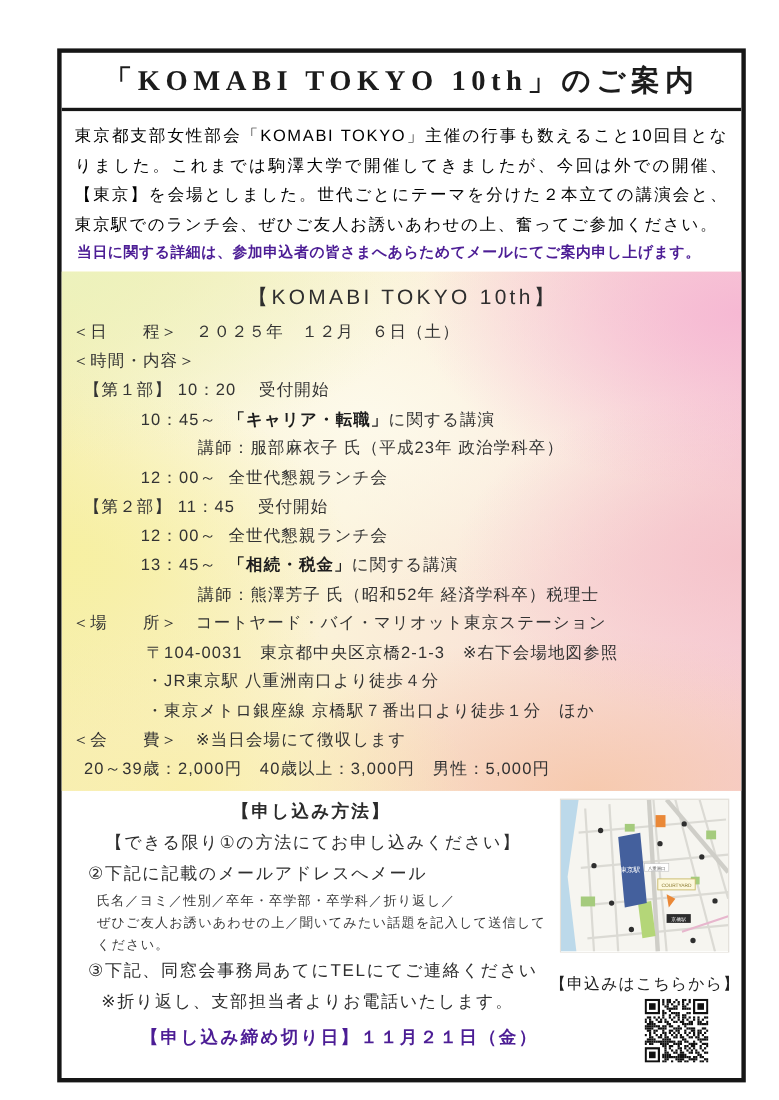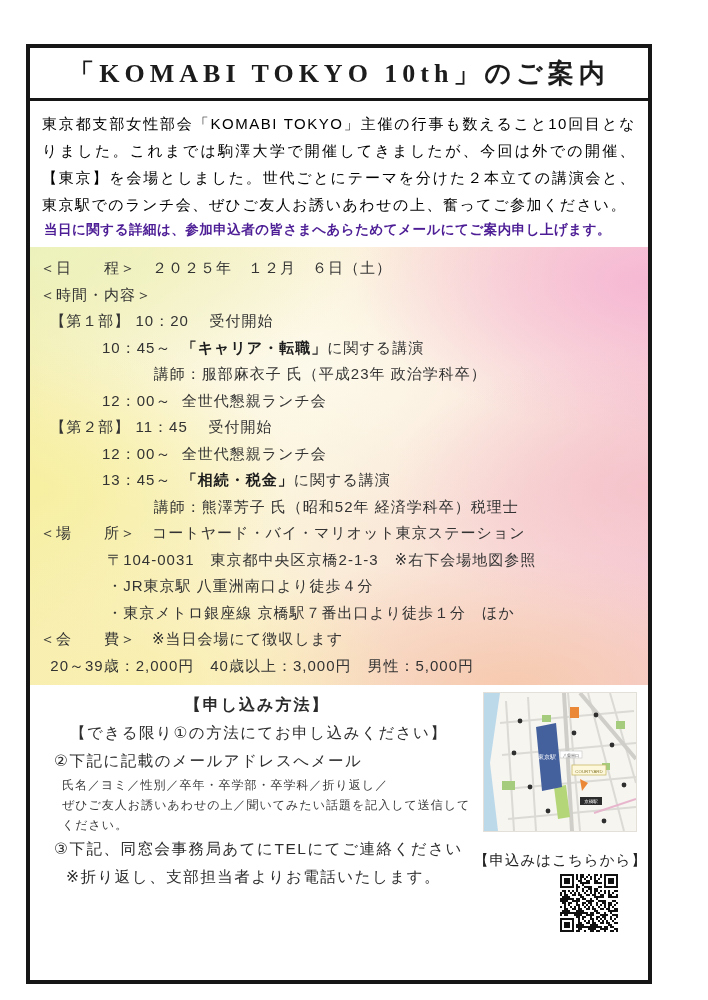"「KOMABI TOKYO 10th」のご案内" .frame { left: 26px -> 52px }
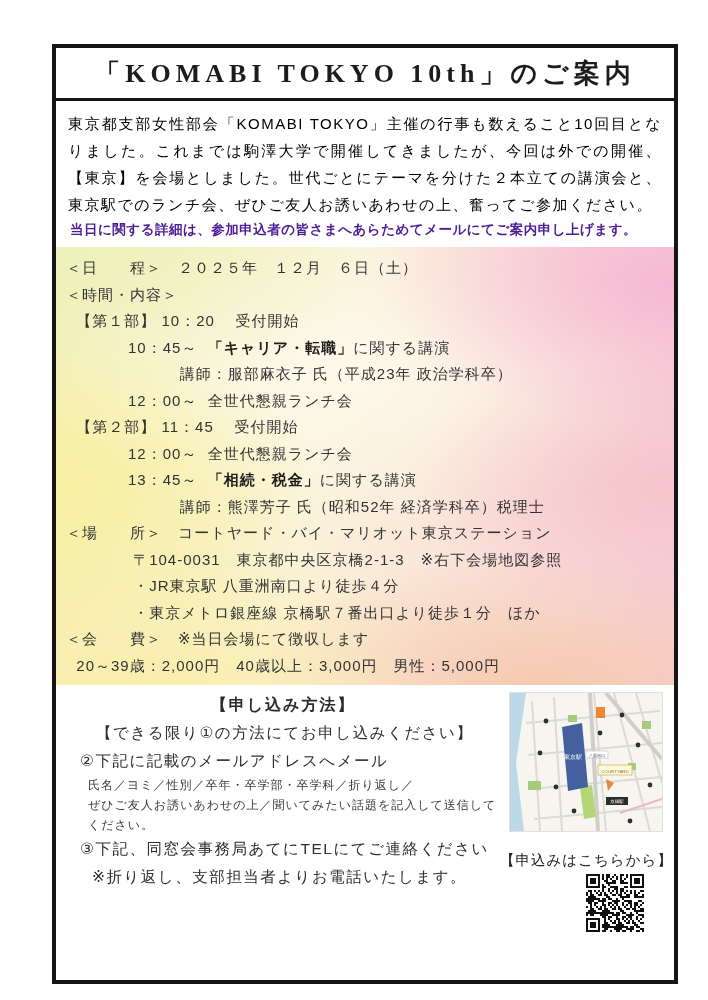"【KOMABI TOKYO 10th】" div.event-heading { html: none -> <div>【KOMABI TOKYO 10th】</div> }
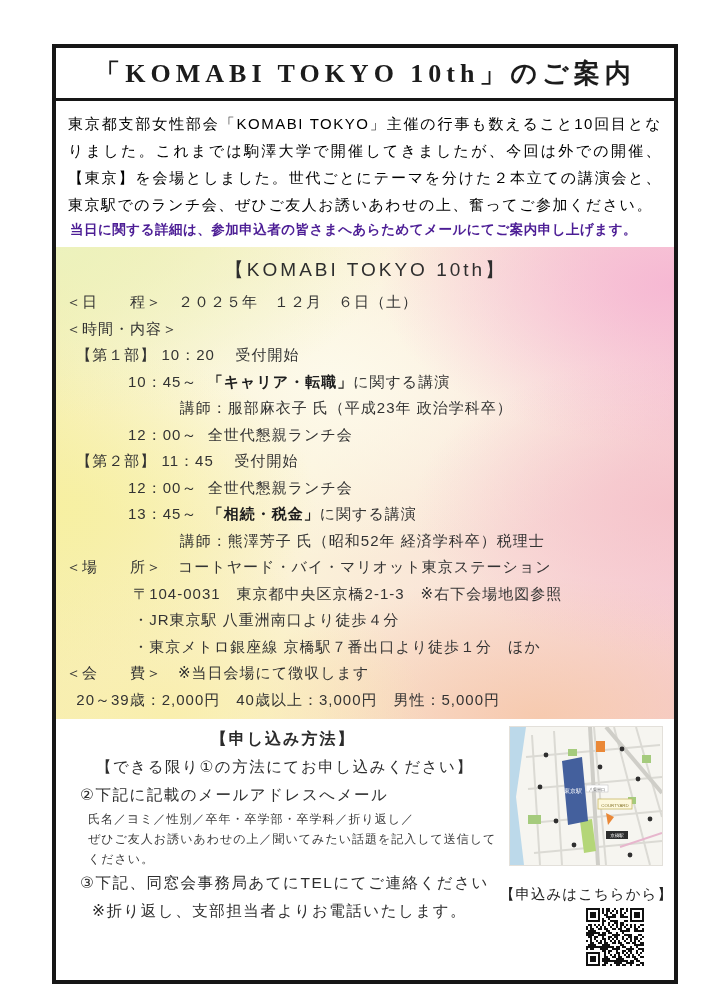"【申し込み締め切り日】１１月２１日（金）" div.deadline { html: none -> <div>【申し込み締め切り日】１１月２１日（金）</div> }
